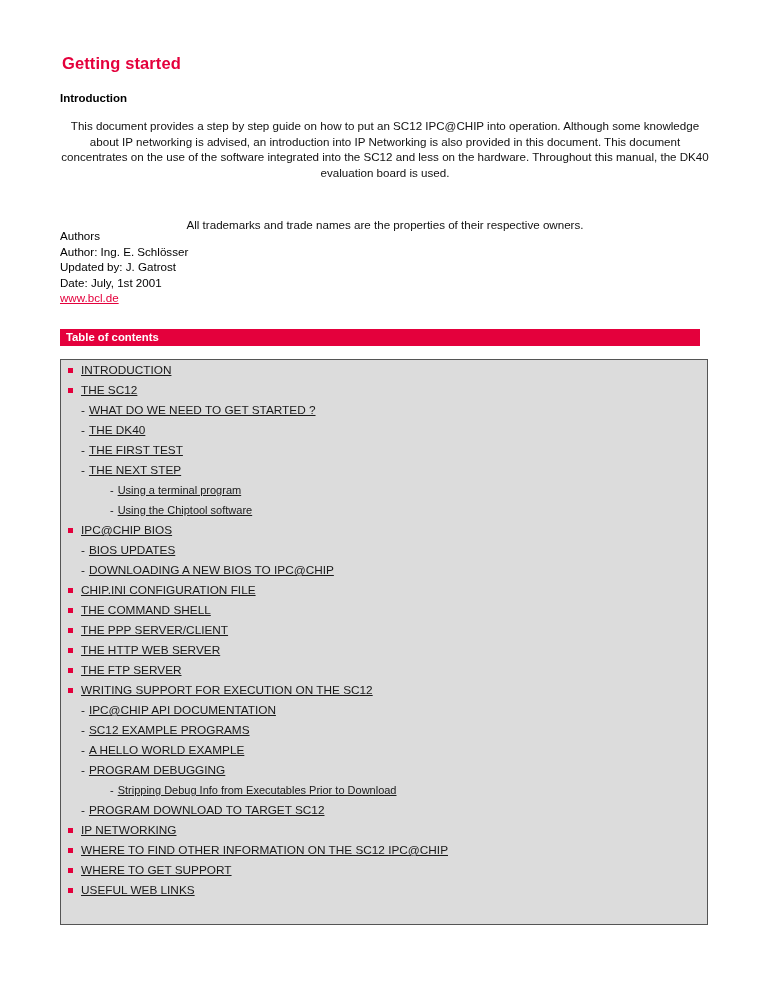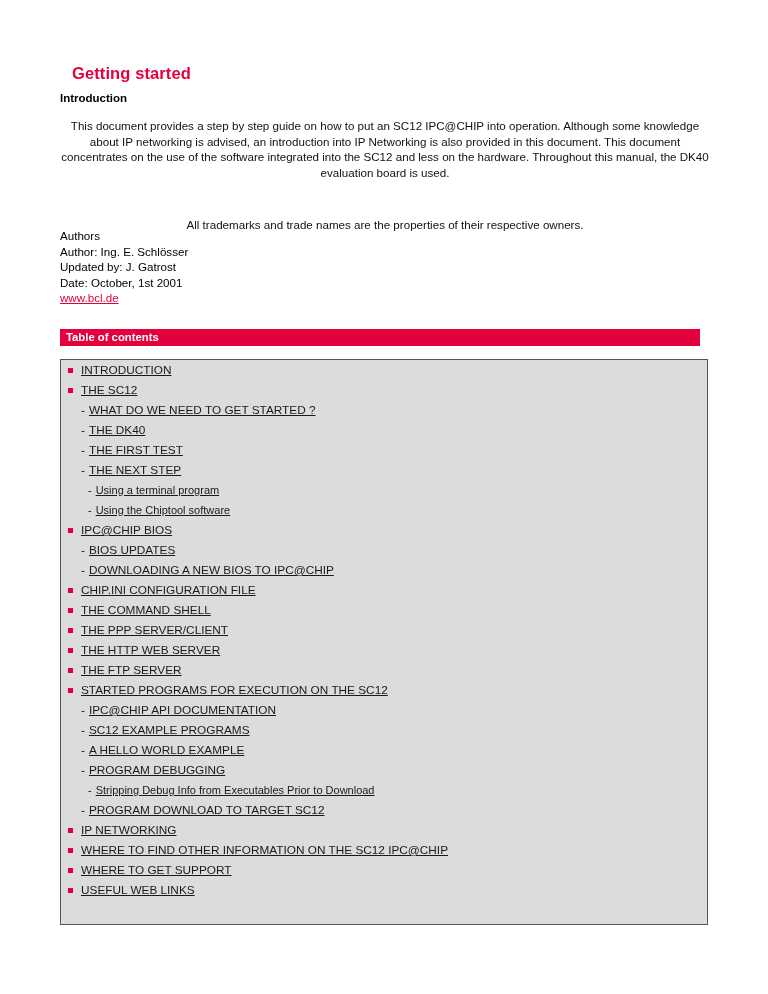"Getting started" .doc-title { margin: 12px -> 2px }
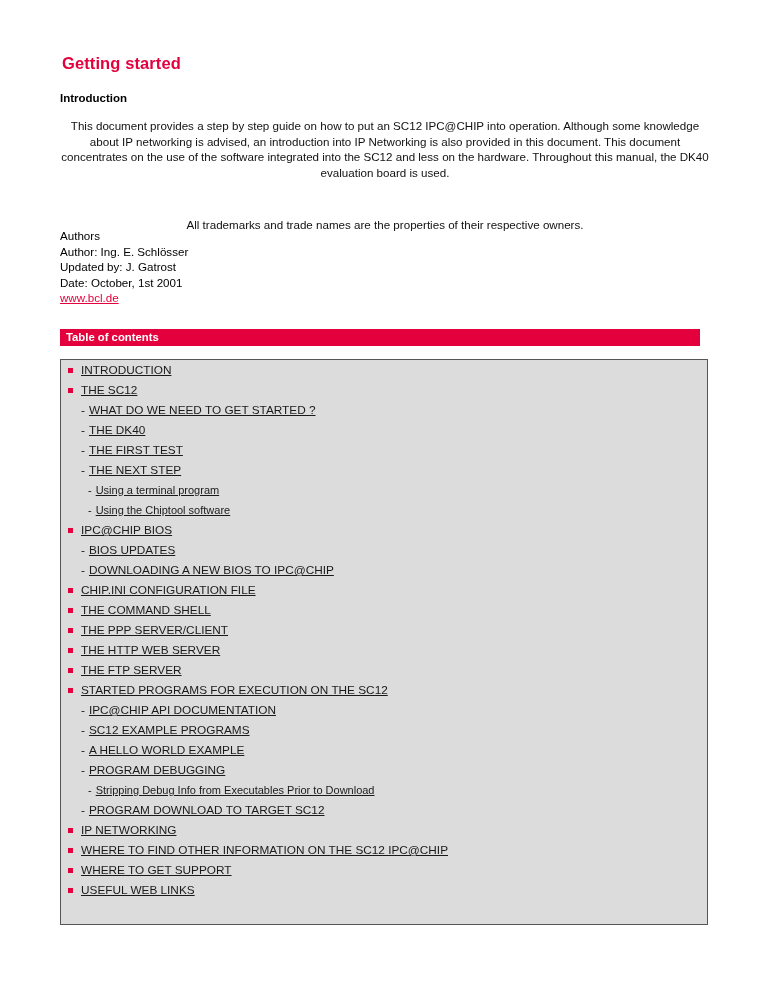"Date: October, 1st 2001" span.aline { text: October -> July }
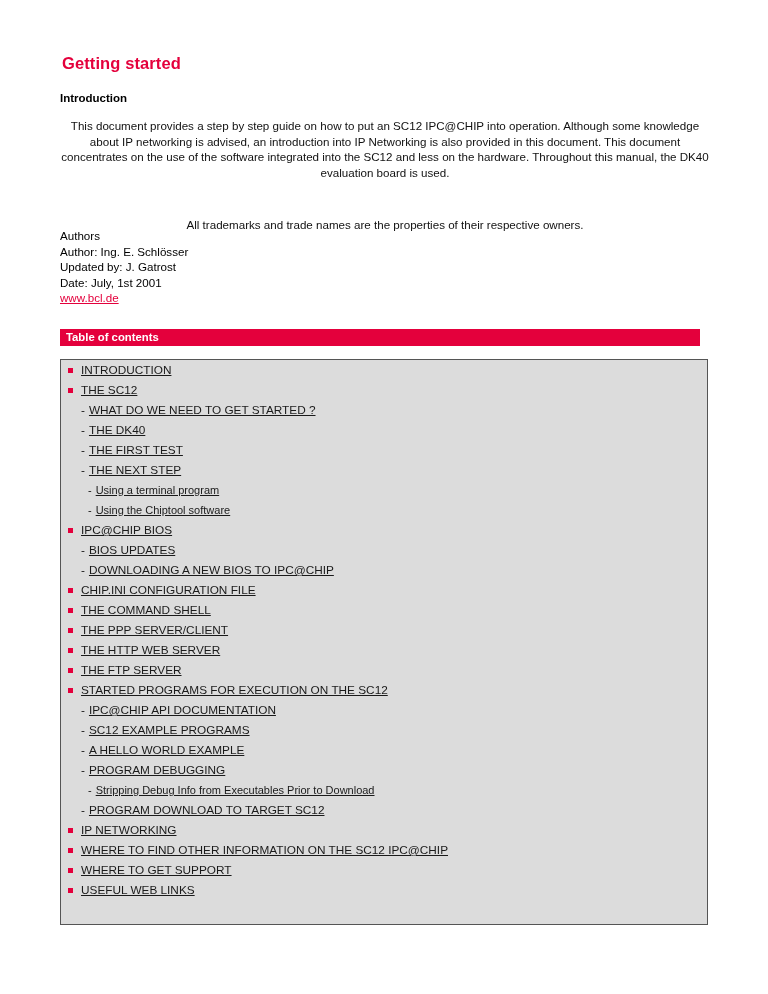"- Using a terminal program" .lvl3 { padding-left: 27px -> 49px }
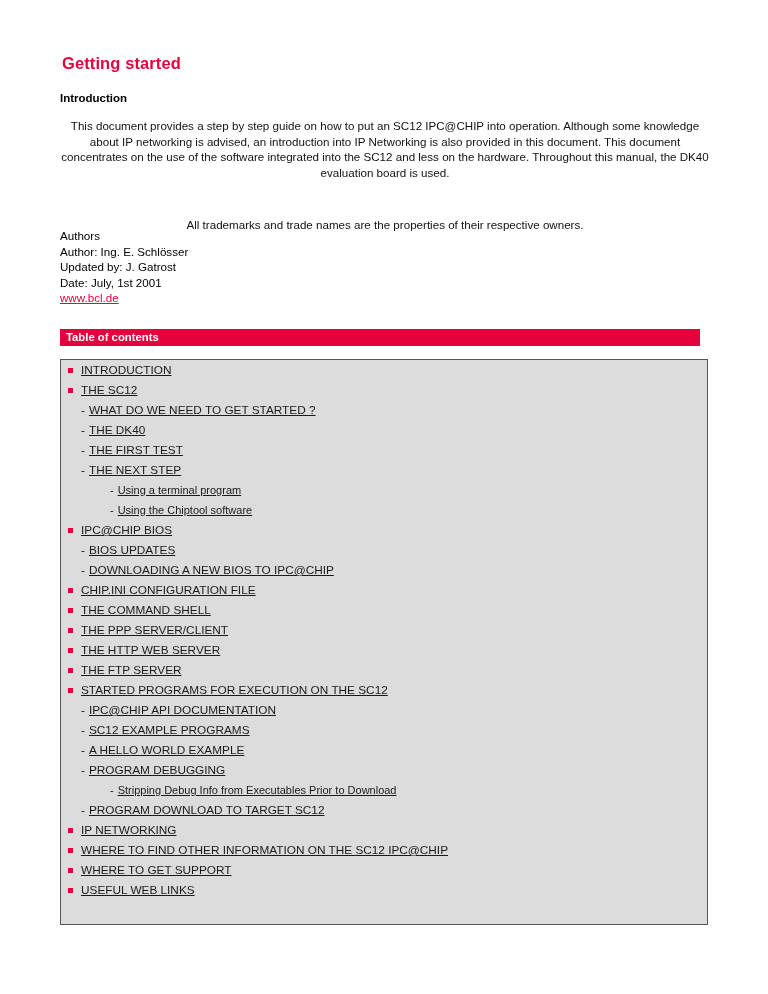"STARTED PROGRAMS FOR EXECUTION ON" a.toc-link { text: STARTED PROGRAMS -> WRITING SUPPORT }
